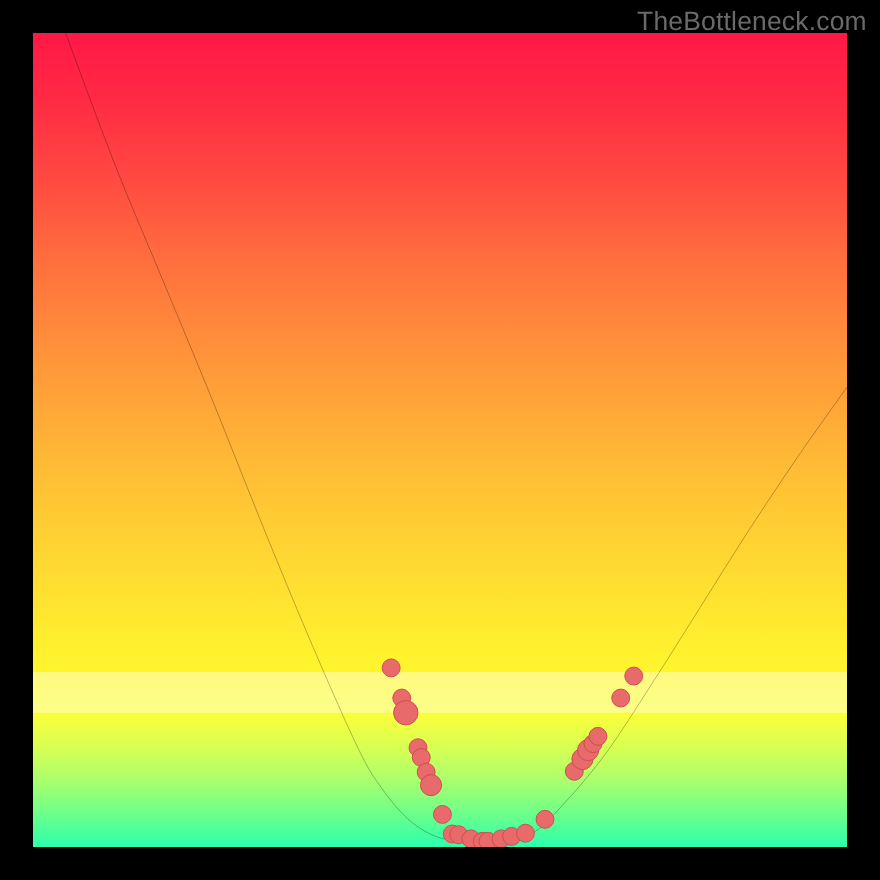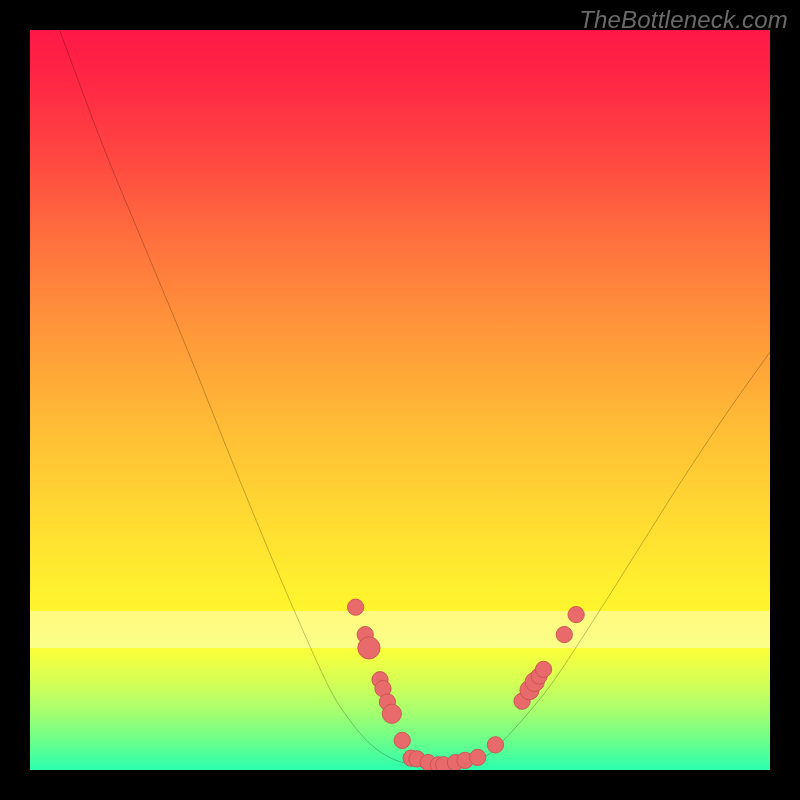"TheBottleneck.com" .watermark { font-style: italic -> none }
